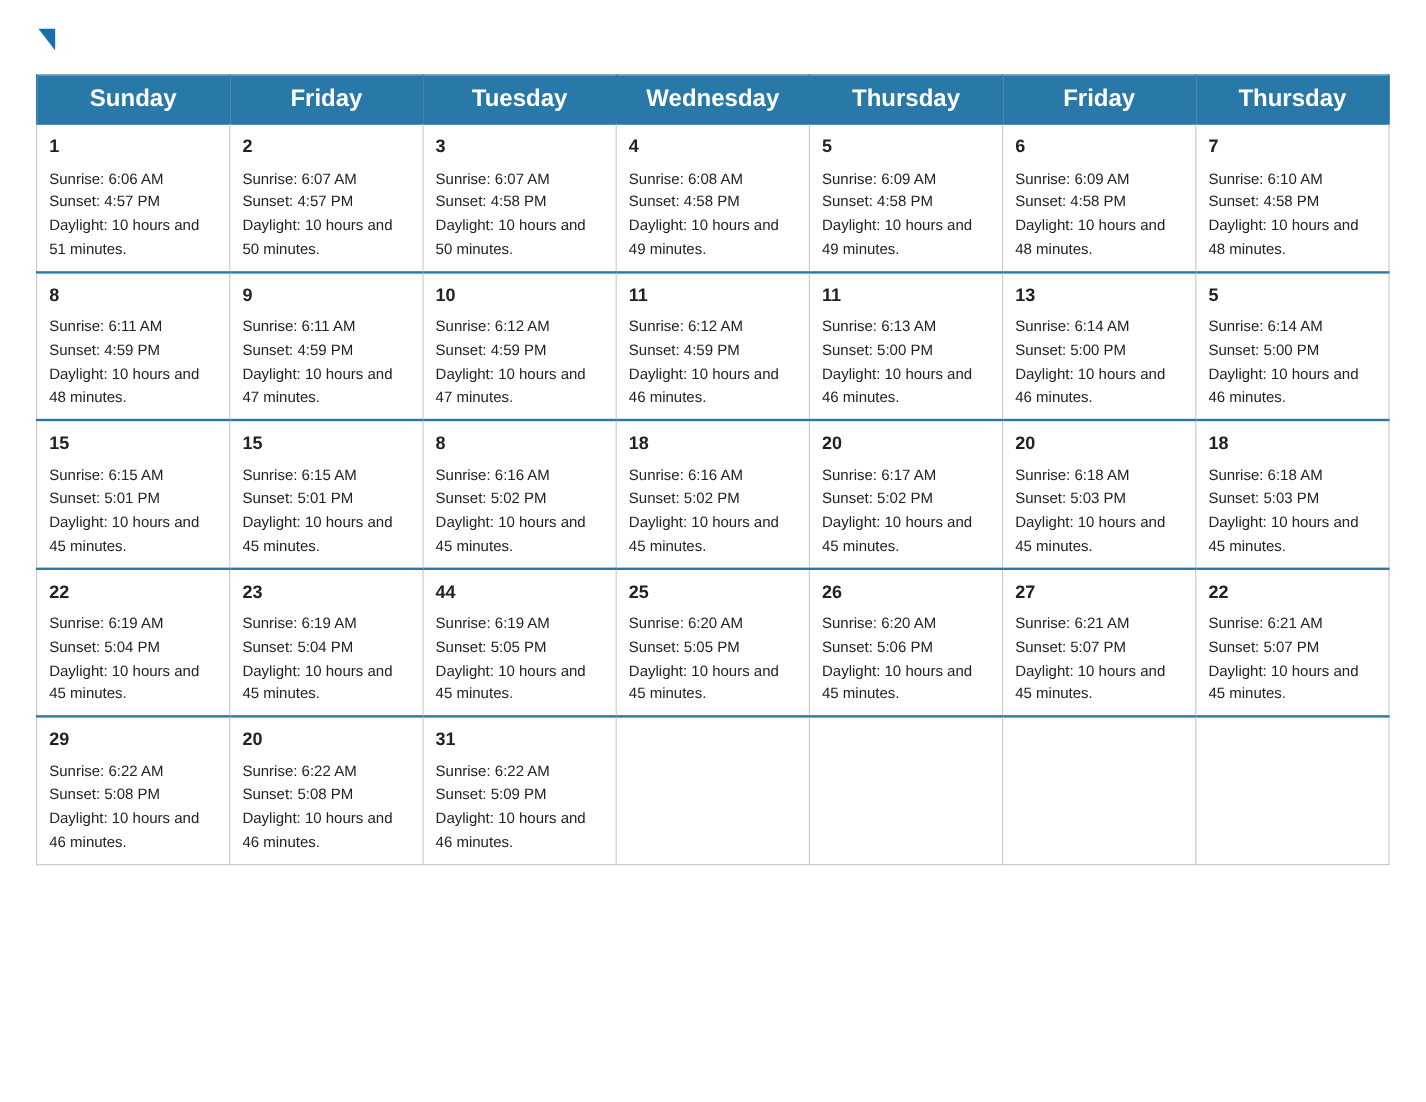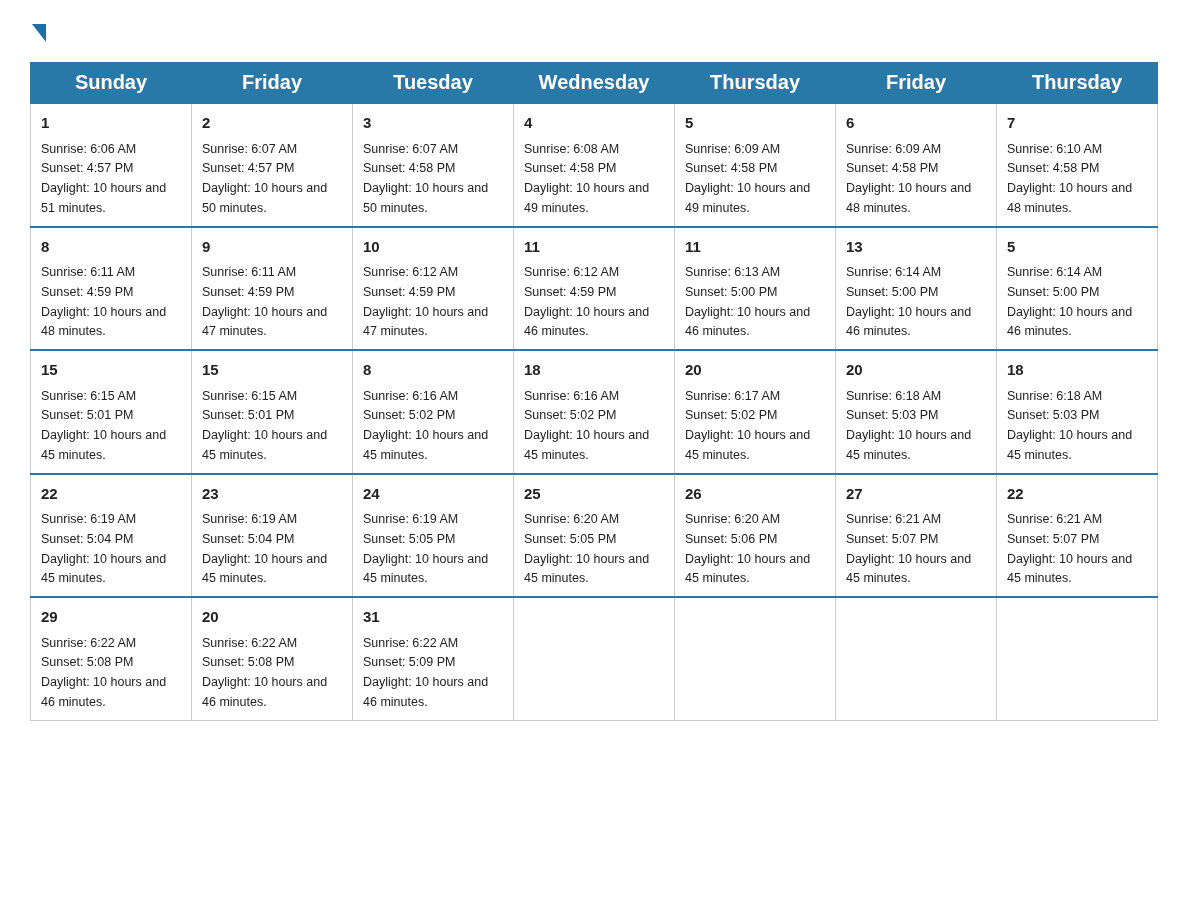"24" span.day-num { text: 24 -> 44 }
